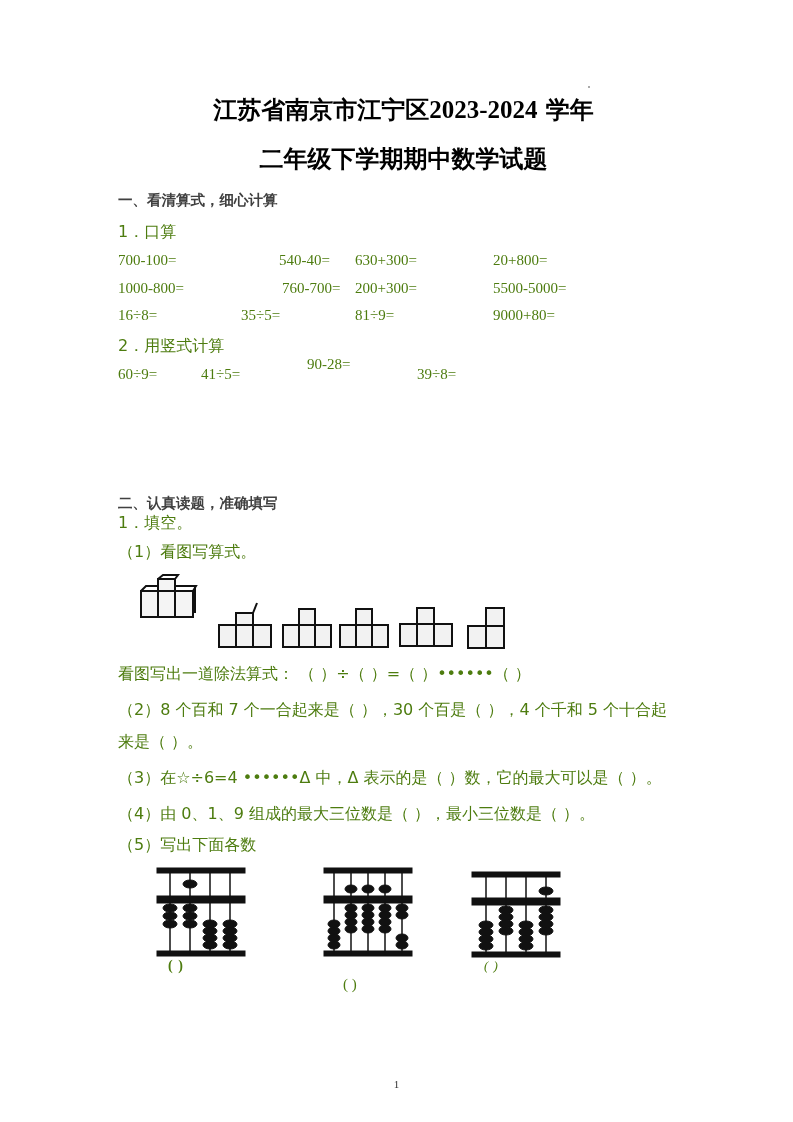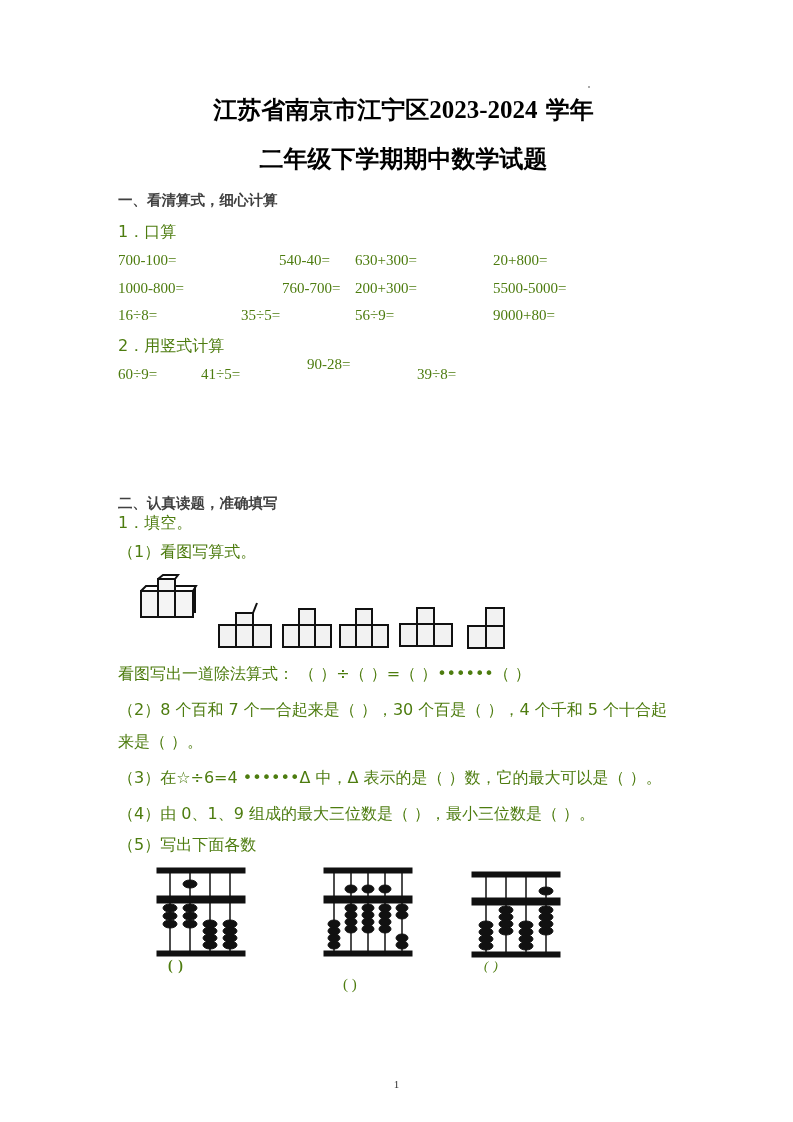"56÷9=" div.abs { text: 56 -> 81 }
